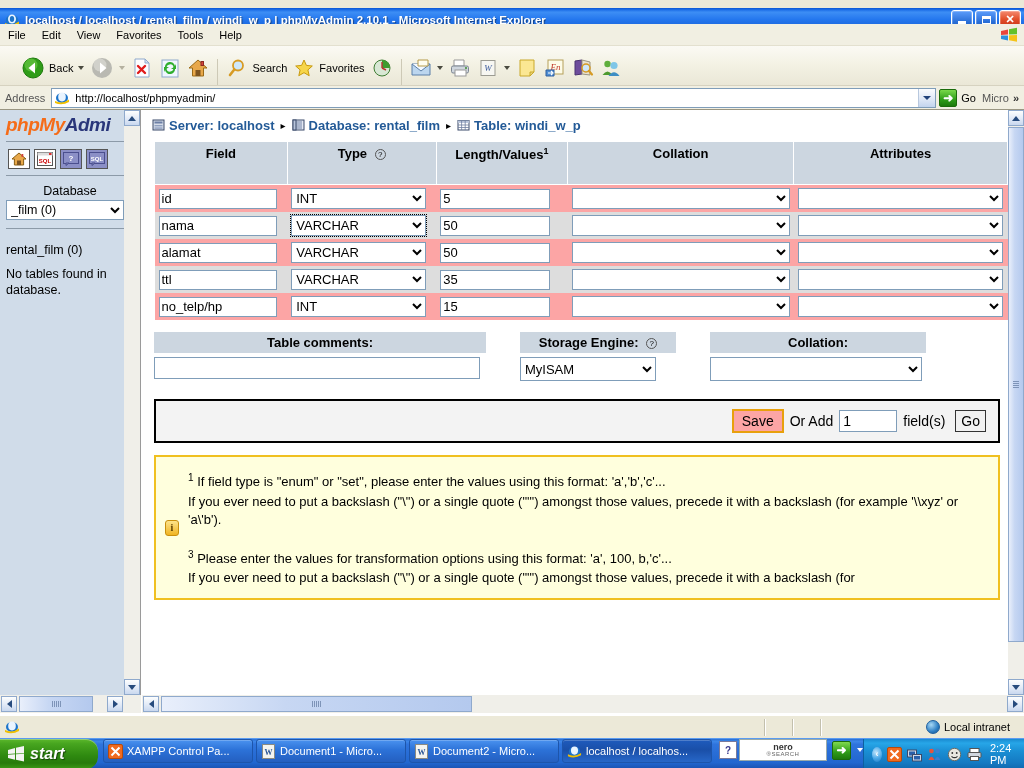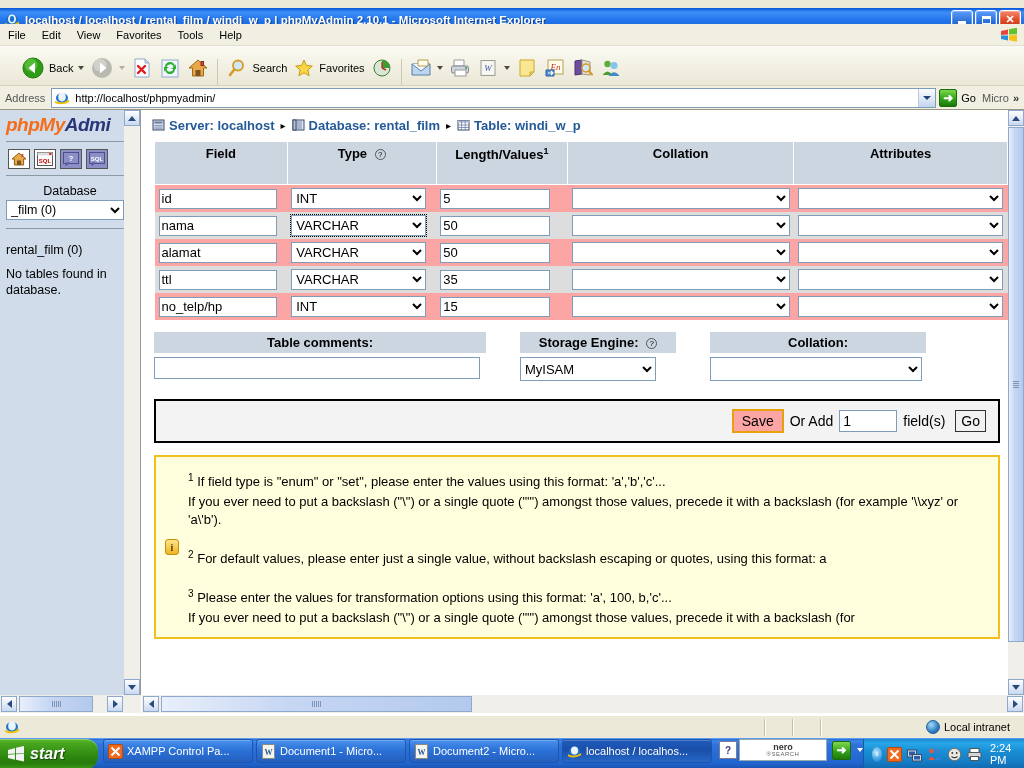"2 For default values, please" p.note-p { html: <p> <sup>2</sup> <span>For default values, please enter just a single value, without backslash escaping or quotes, using this format: a</span> </p> -> none }
